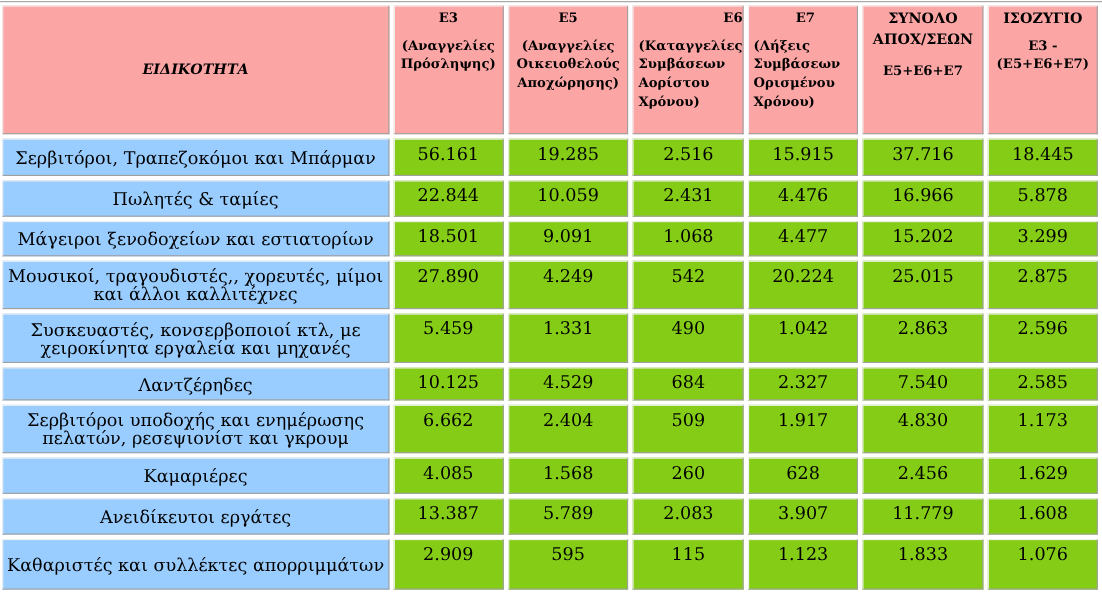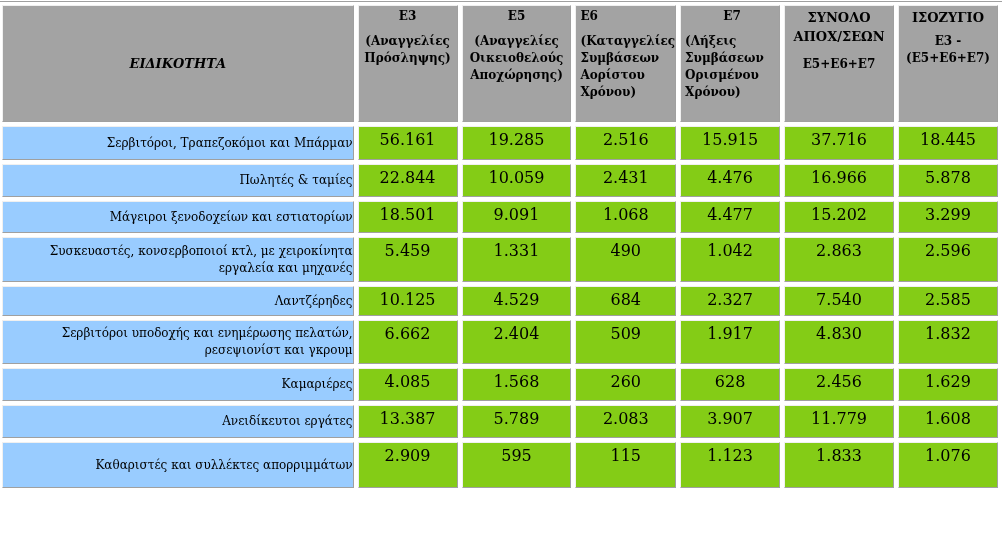"Ε3" th { background: #a3a3a3 -> #fca5a5 }
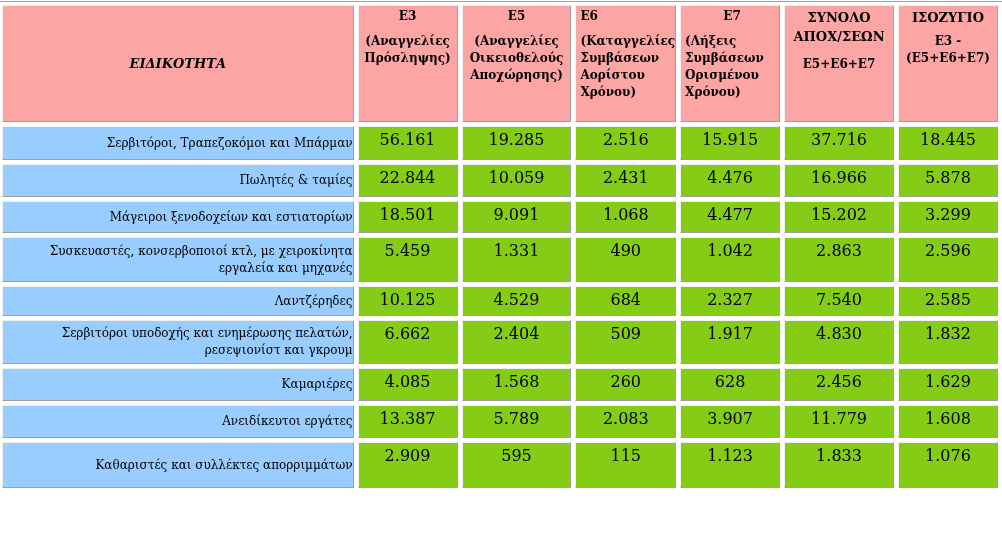"Ε6" span.code { text-align: left -> right }
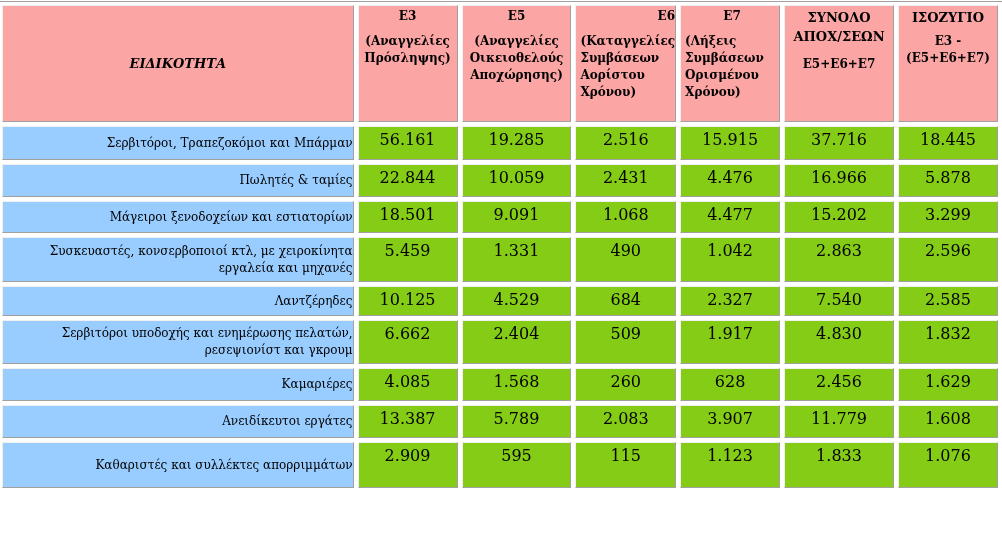"Σερβιτόροι, Τραπεζοκόμοι και Μπάρμαν" td.name { font-size: 12px -> 16px; text-align: right -> center }
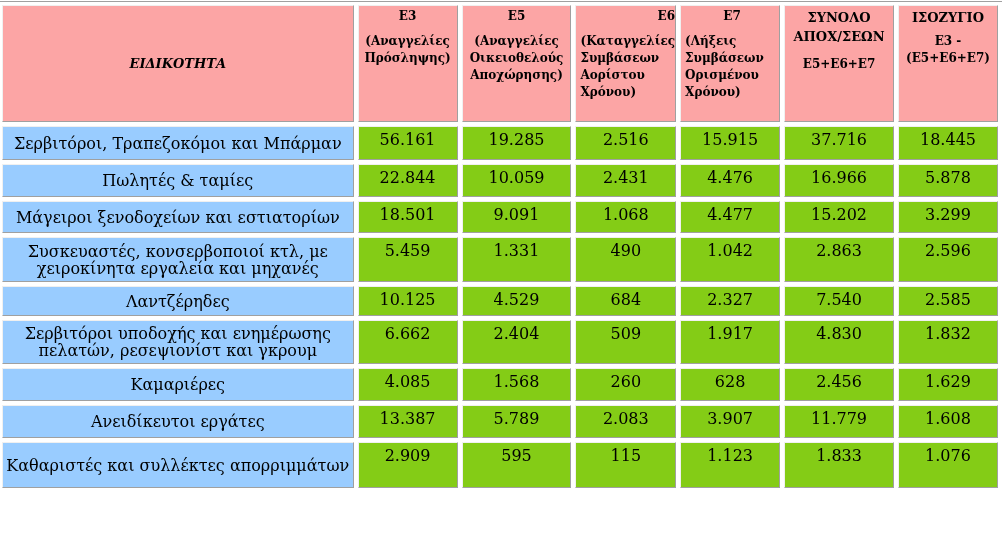"Μουσικοί, τραγουδιστές,, χορευτές, μίμοι" tr { html: none -> <tr> <td>Μουσικοί, τραγουδιστές,, χορευτές, μίμοι και άλλοι καλλιτέχνες</td> <td>27.890</td> <td>4.249</td> <td>542</td> <td>20.224</td> <td>25.015</td> <td>2.875</td> </tr> }
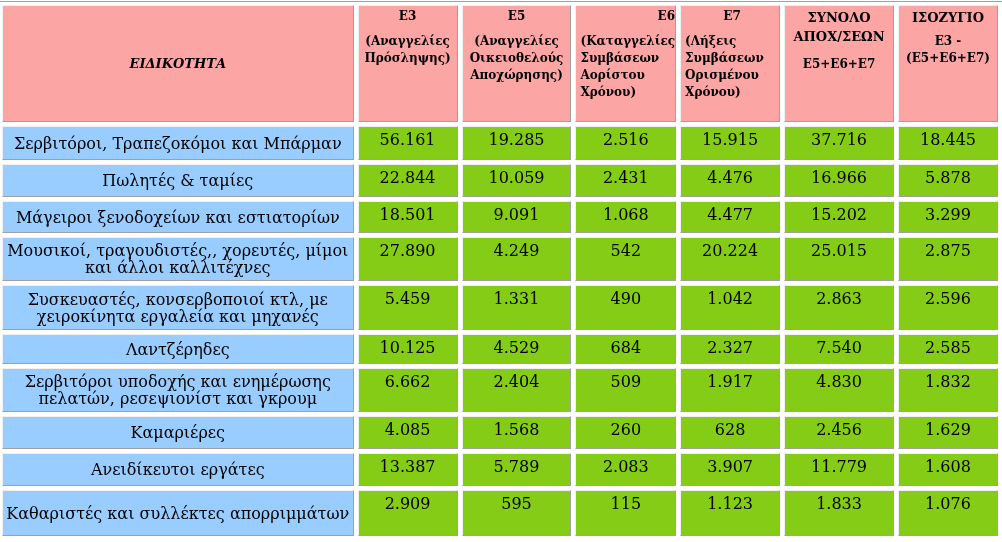"1.832" td.num { text: 1.832 -> 1.173 }
